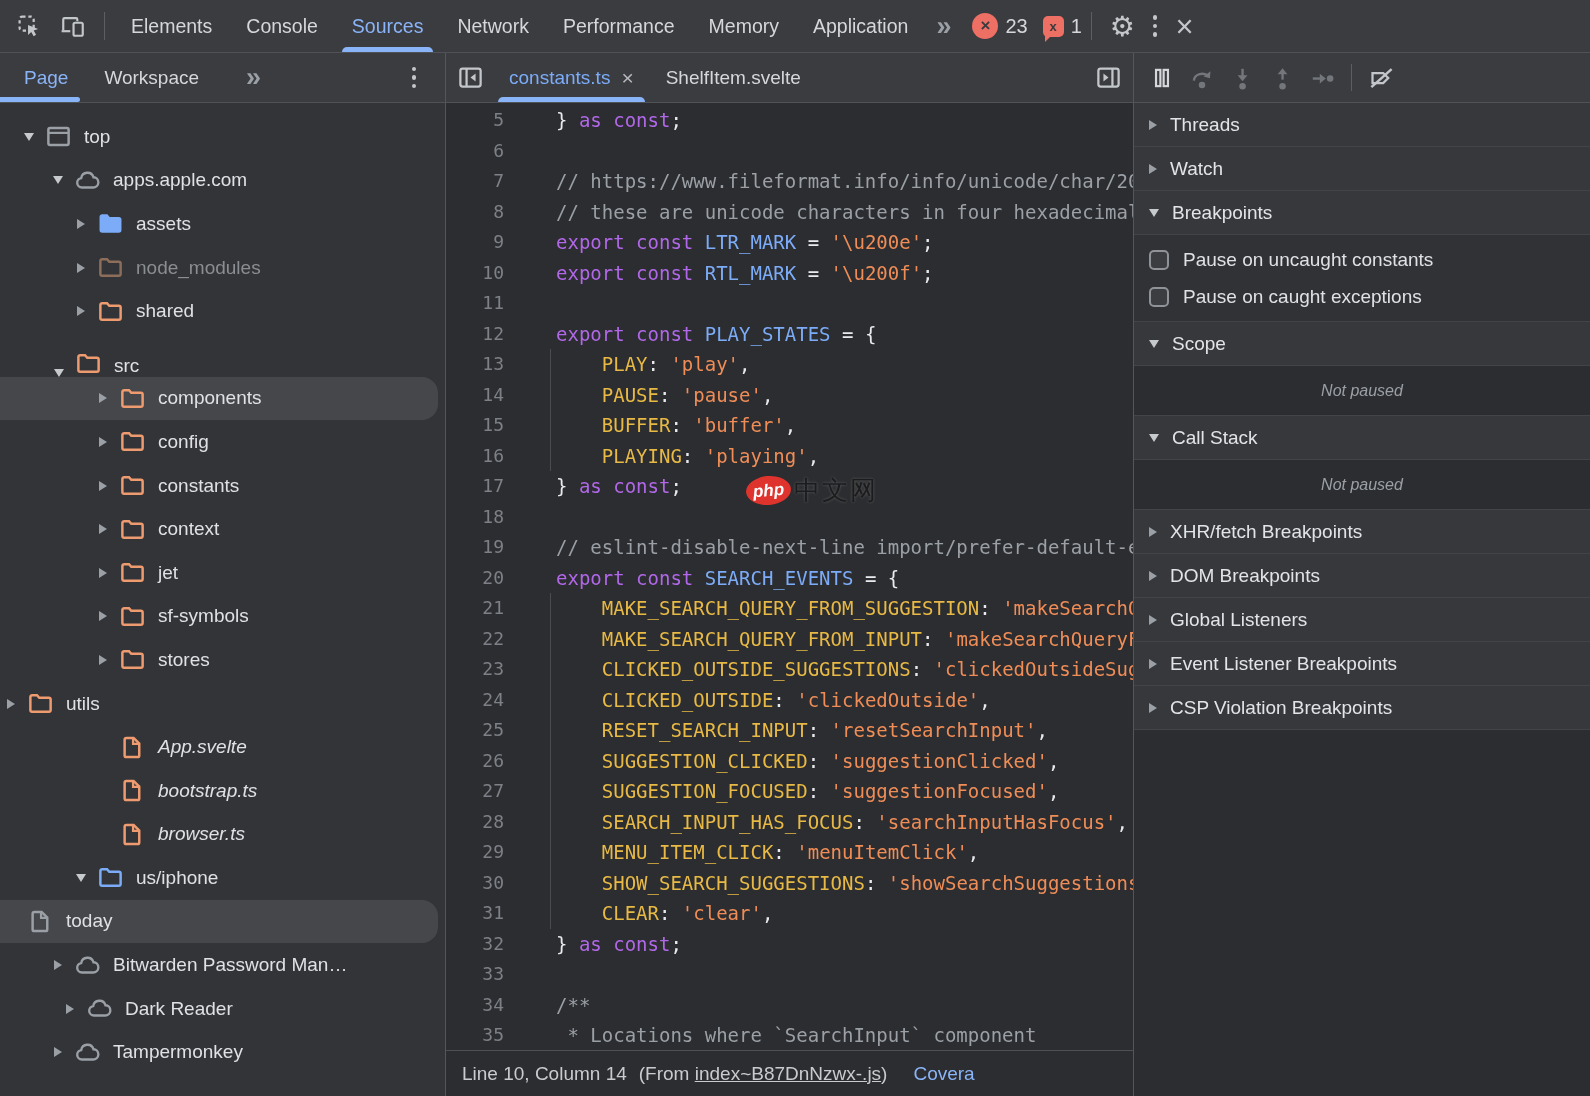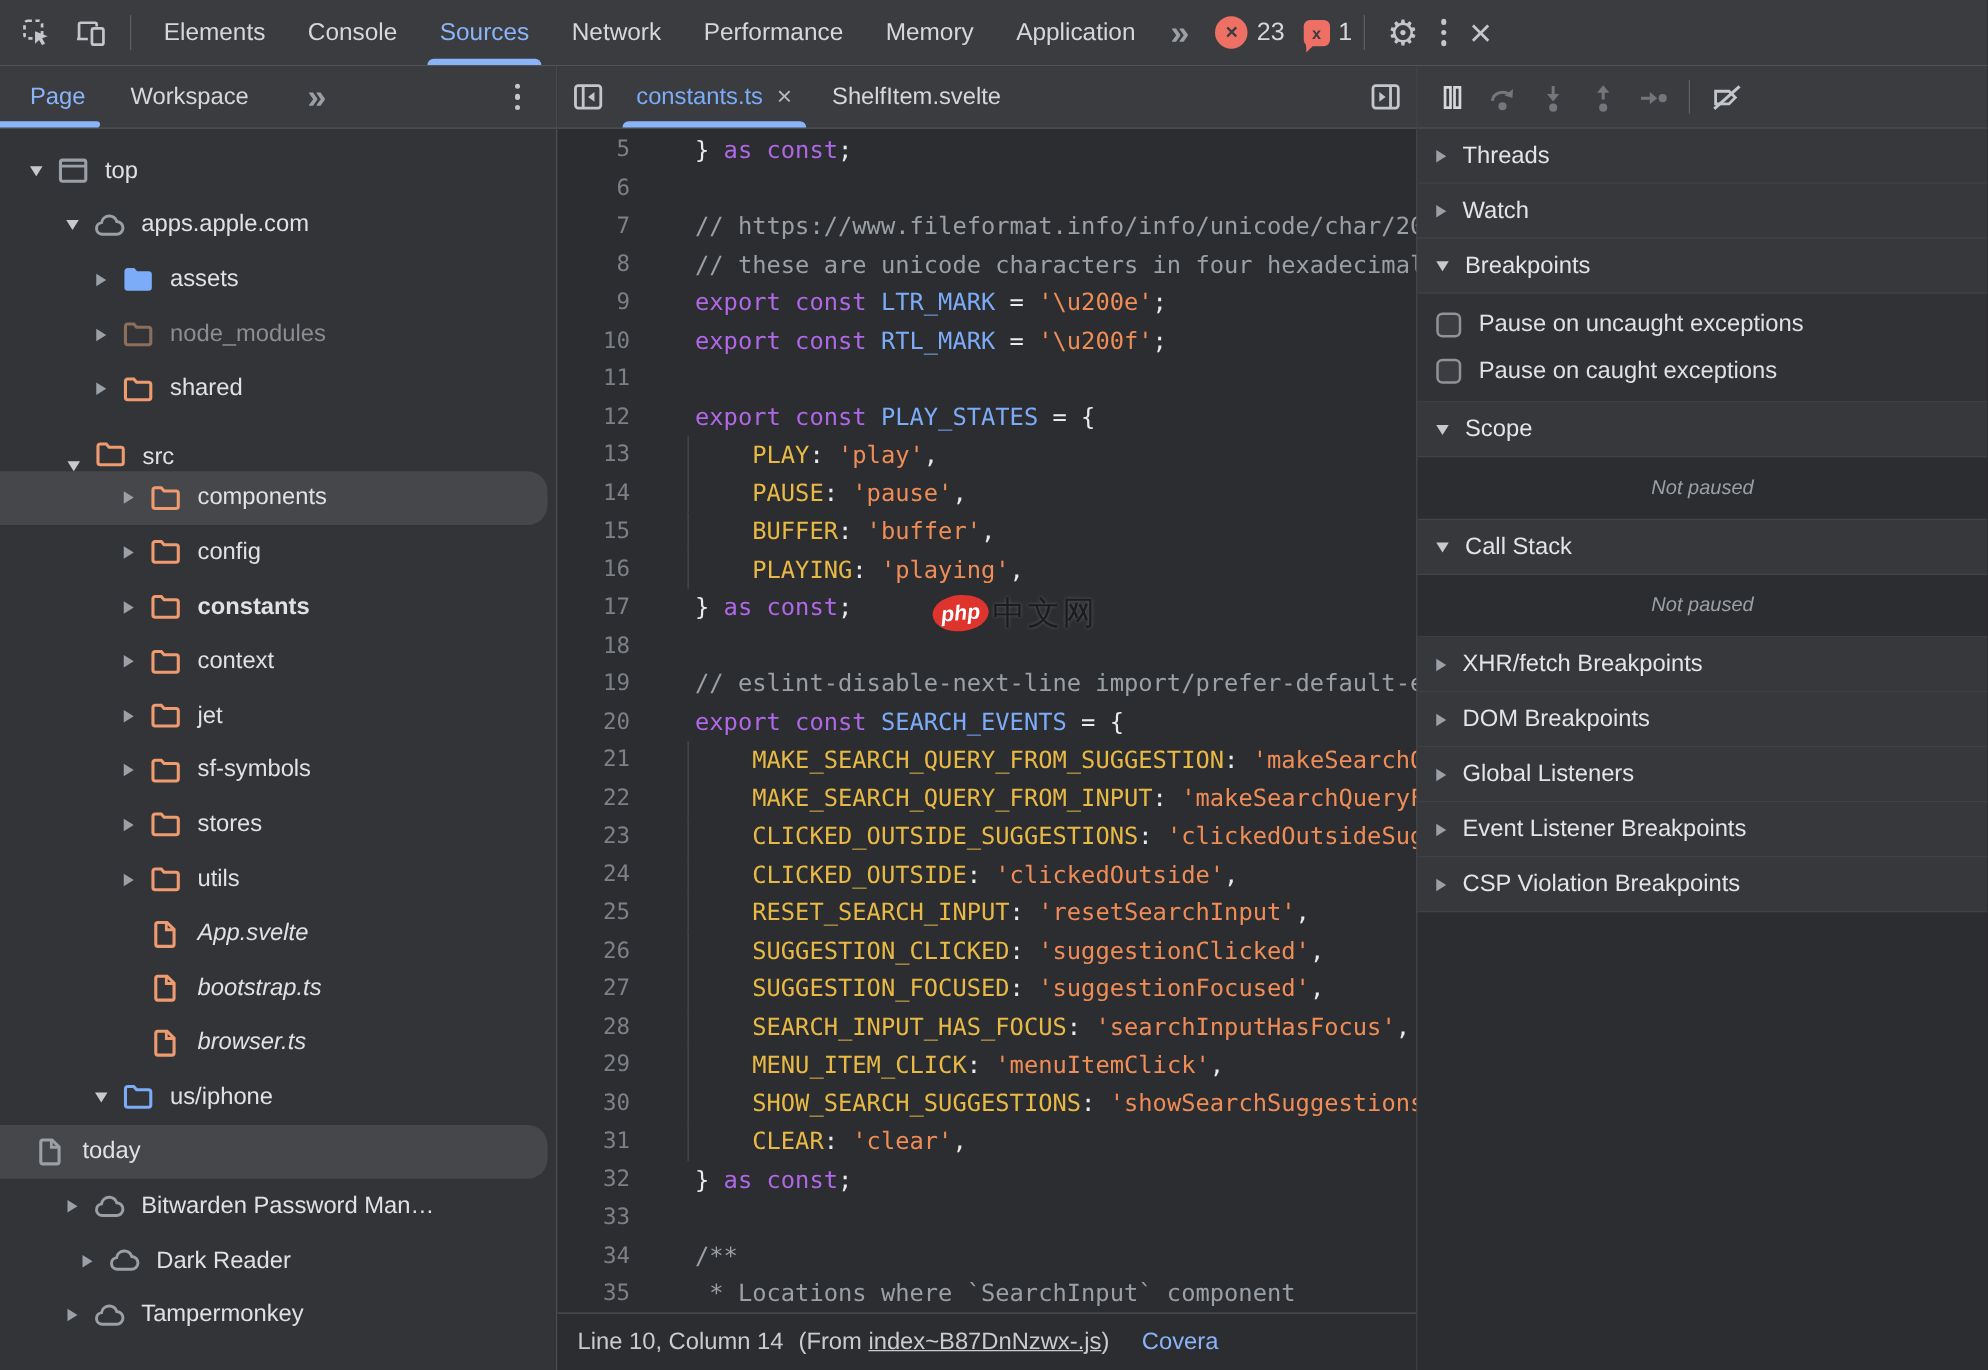"Pause on uncaught exceptions" span { text: exceptions -> constants }
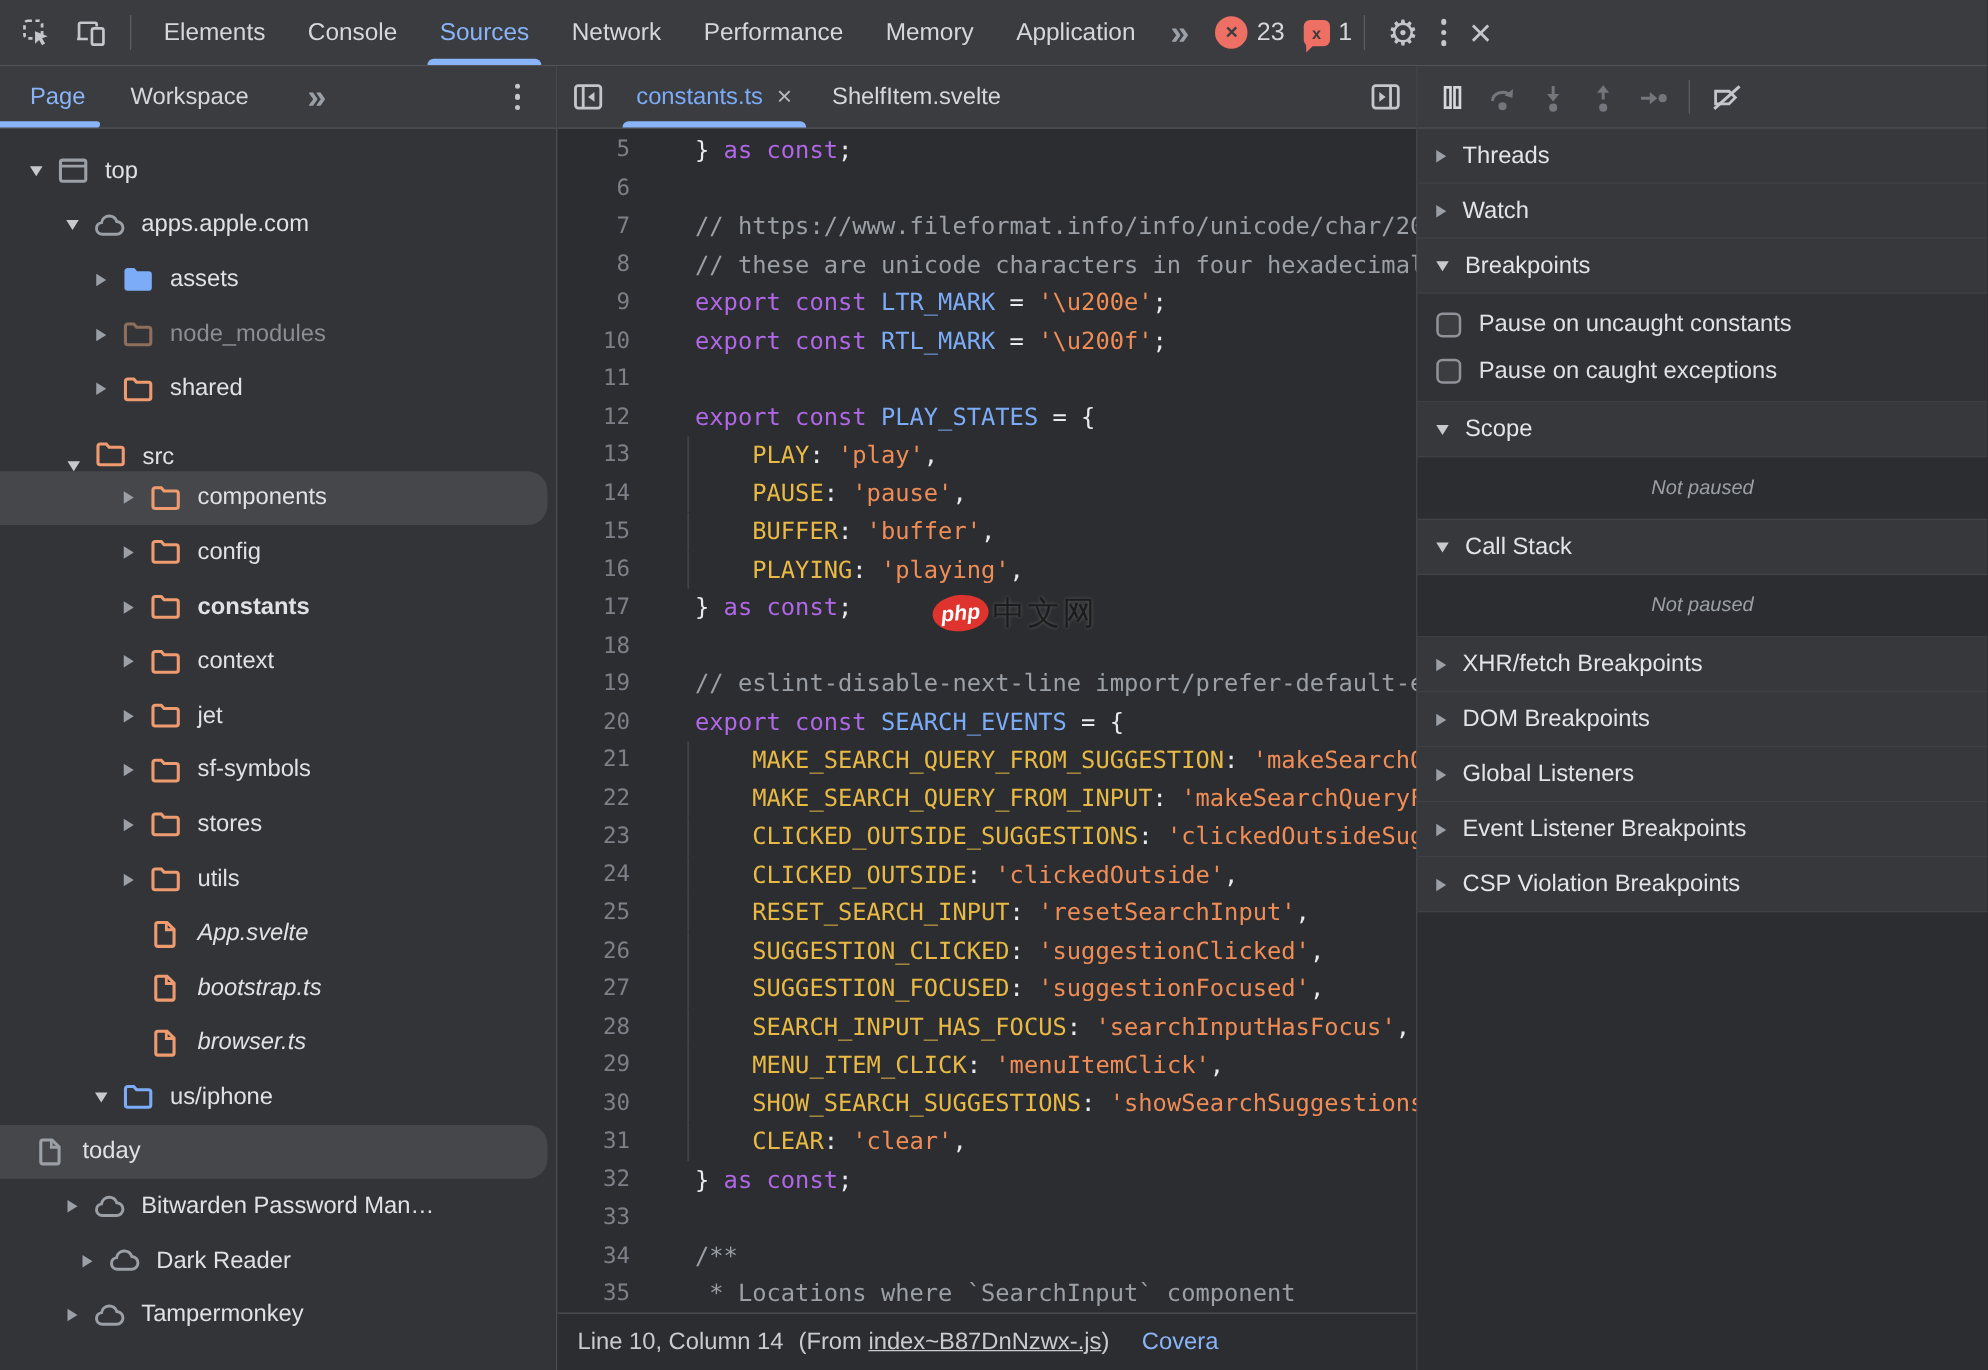"constants" div.tree-row { font-weight: bold -> none }
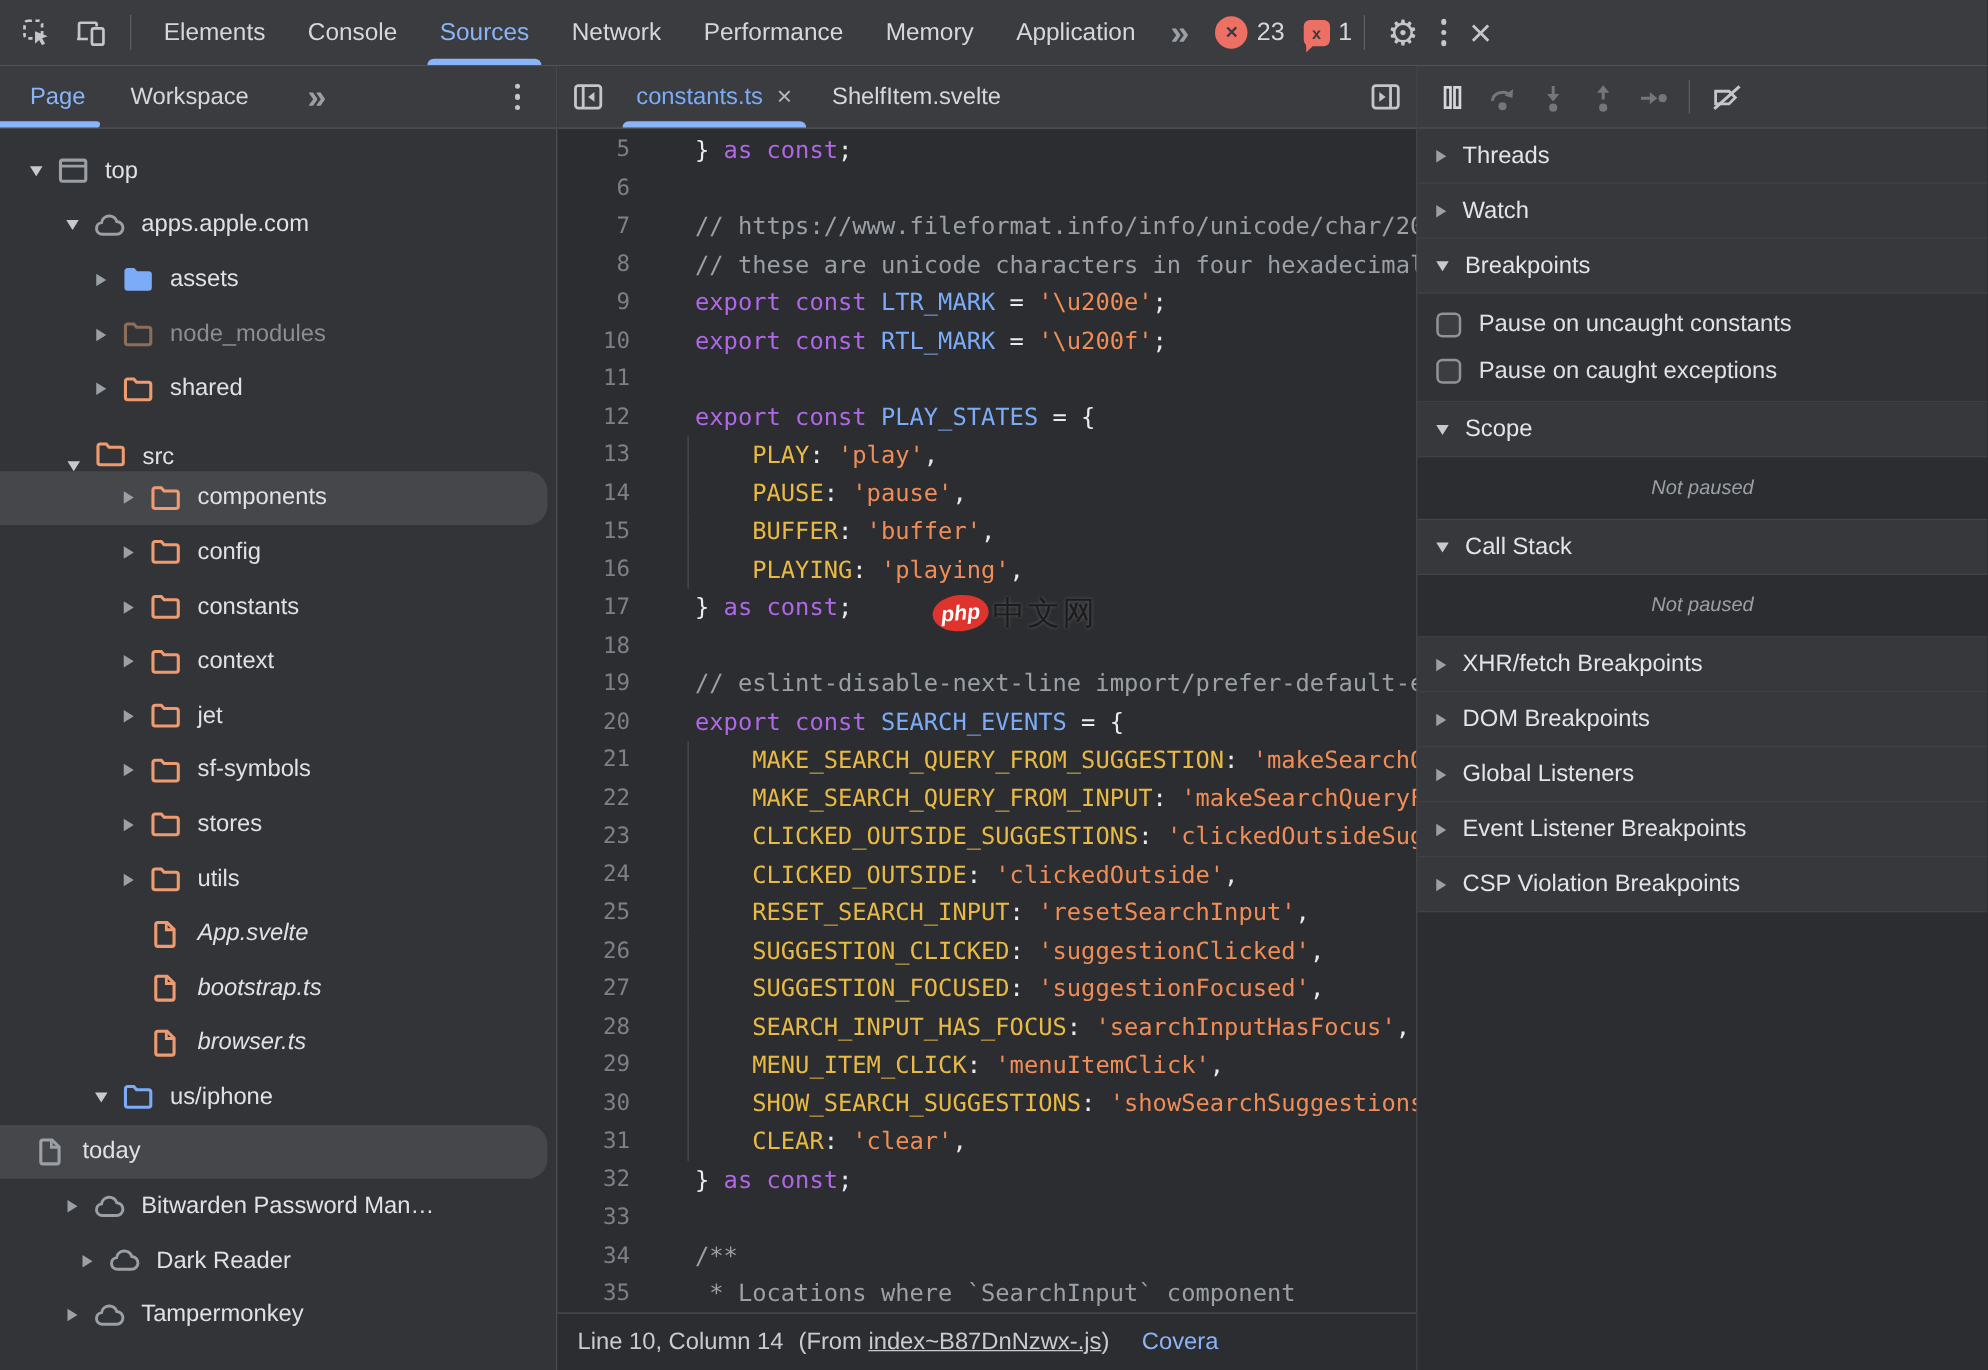"utils" div.tree-row { padding-left: 92px -> none }
